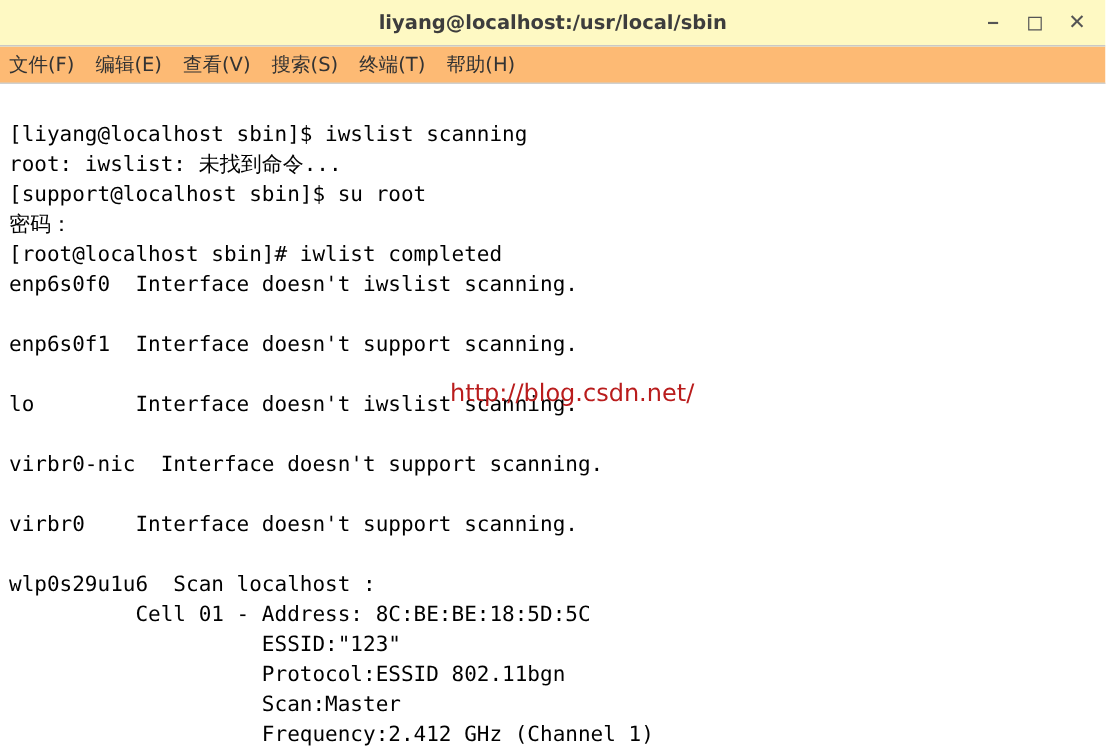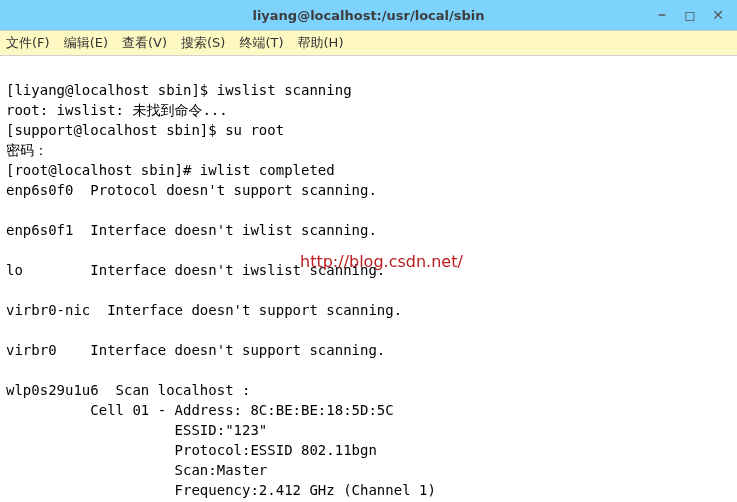"liyang@localhost:/usr/local/sbin" .titlebar { background: #7dd3fc -> #fef9c3 }
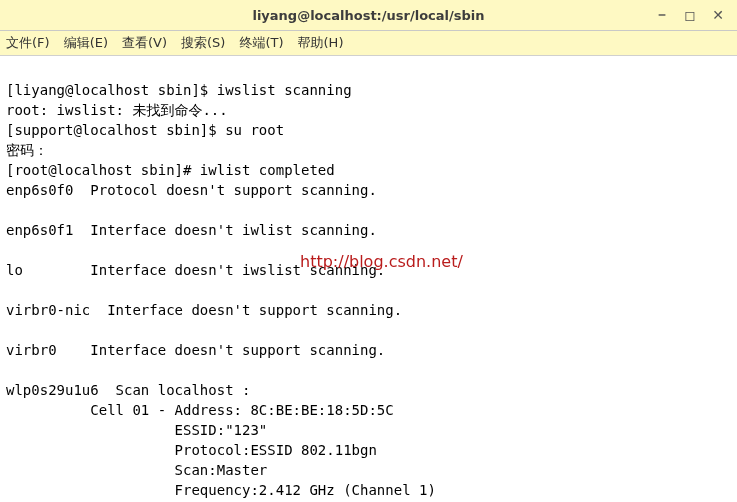"文件(F)" .menubar { background: #fef9c3 -> #fdba74 }
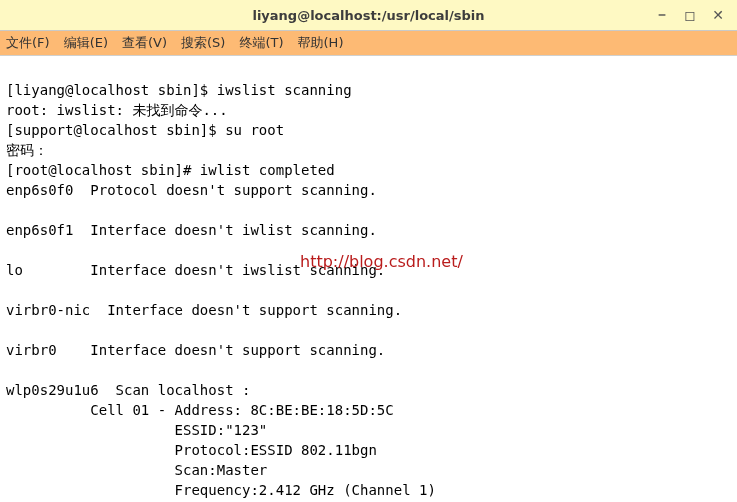"enp6s0f0 Protocol doesn't support" span { text: Protocol doesn't support -> Interface doesn't iwslist }
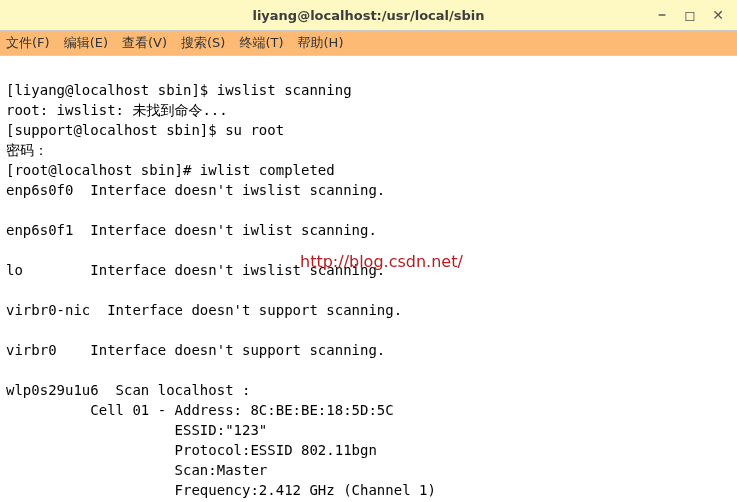"enp6s0f1 Interface doesn't iwlist" span { text: iwlist -> support }
